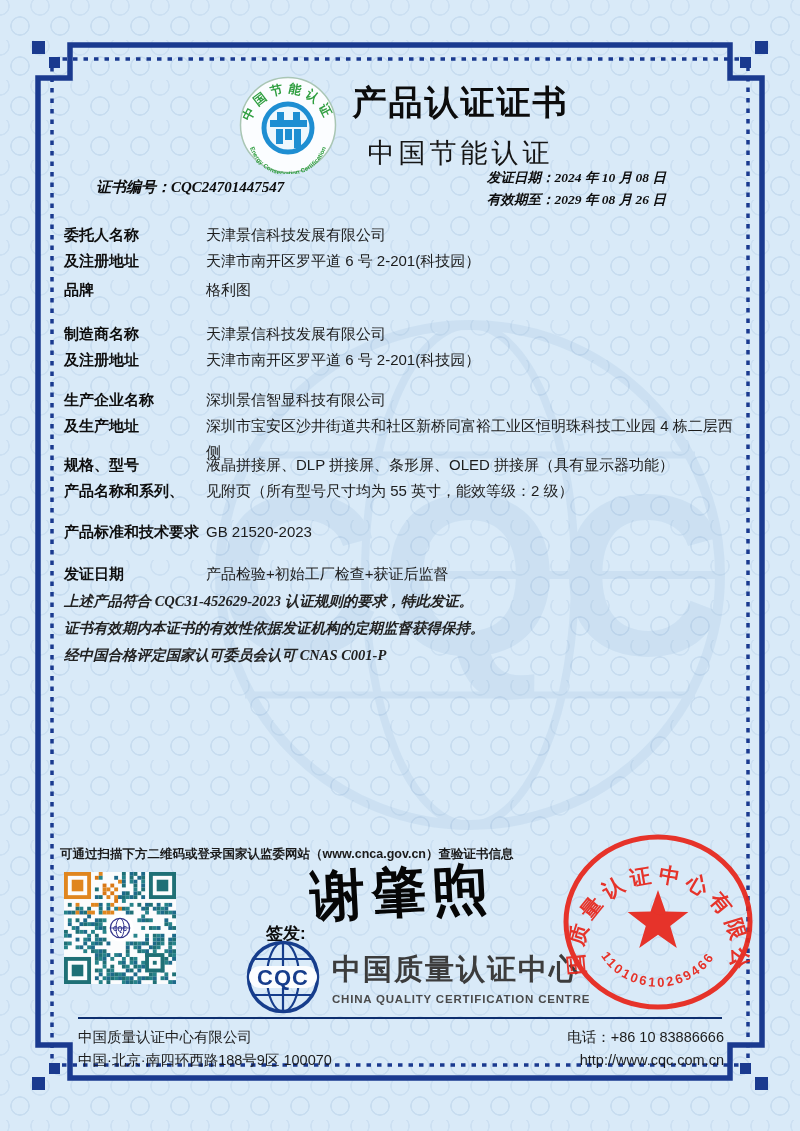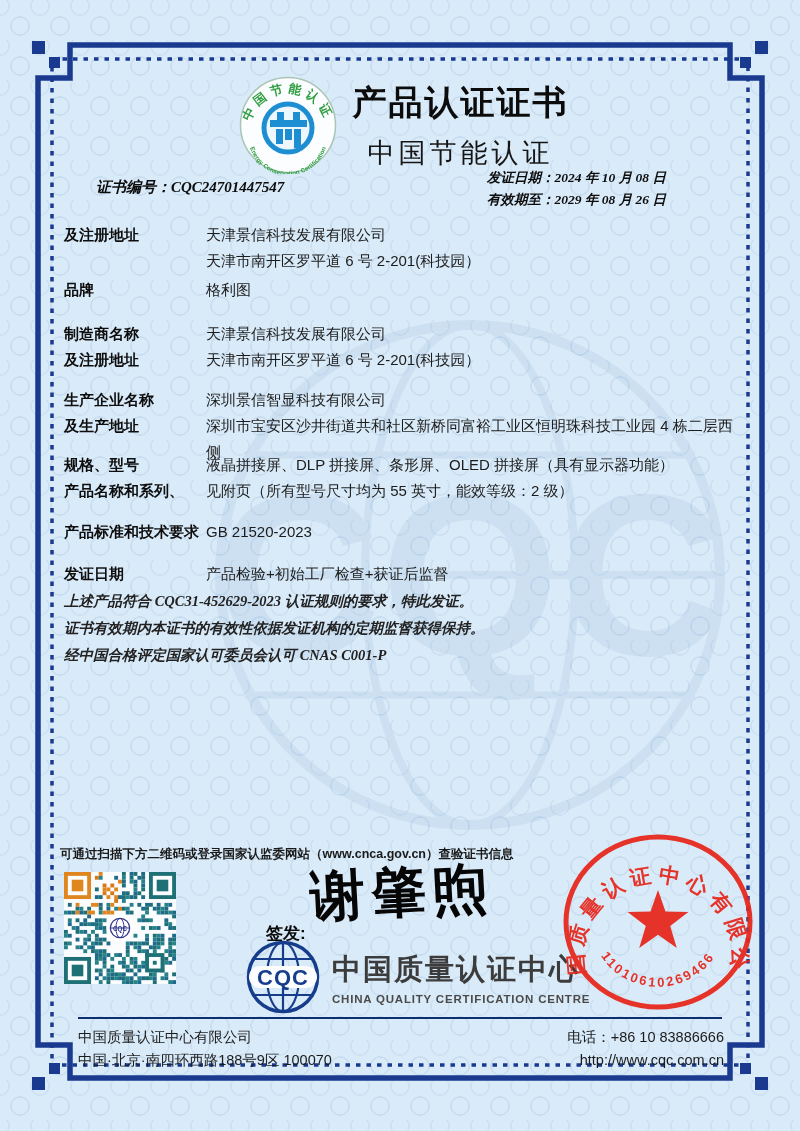"委托人名称" div { html: none -> <div>委托人名称</div> }
